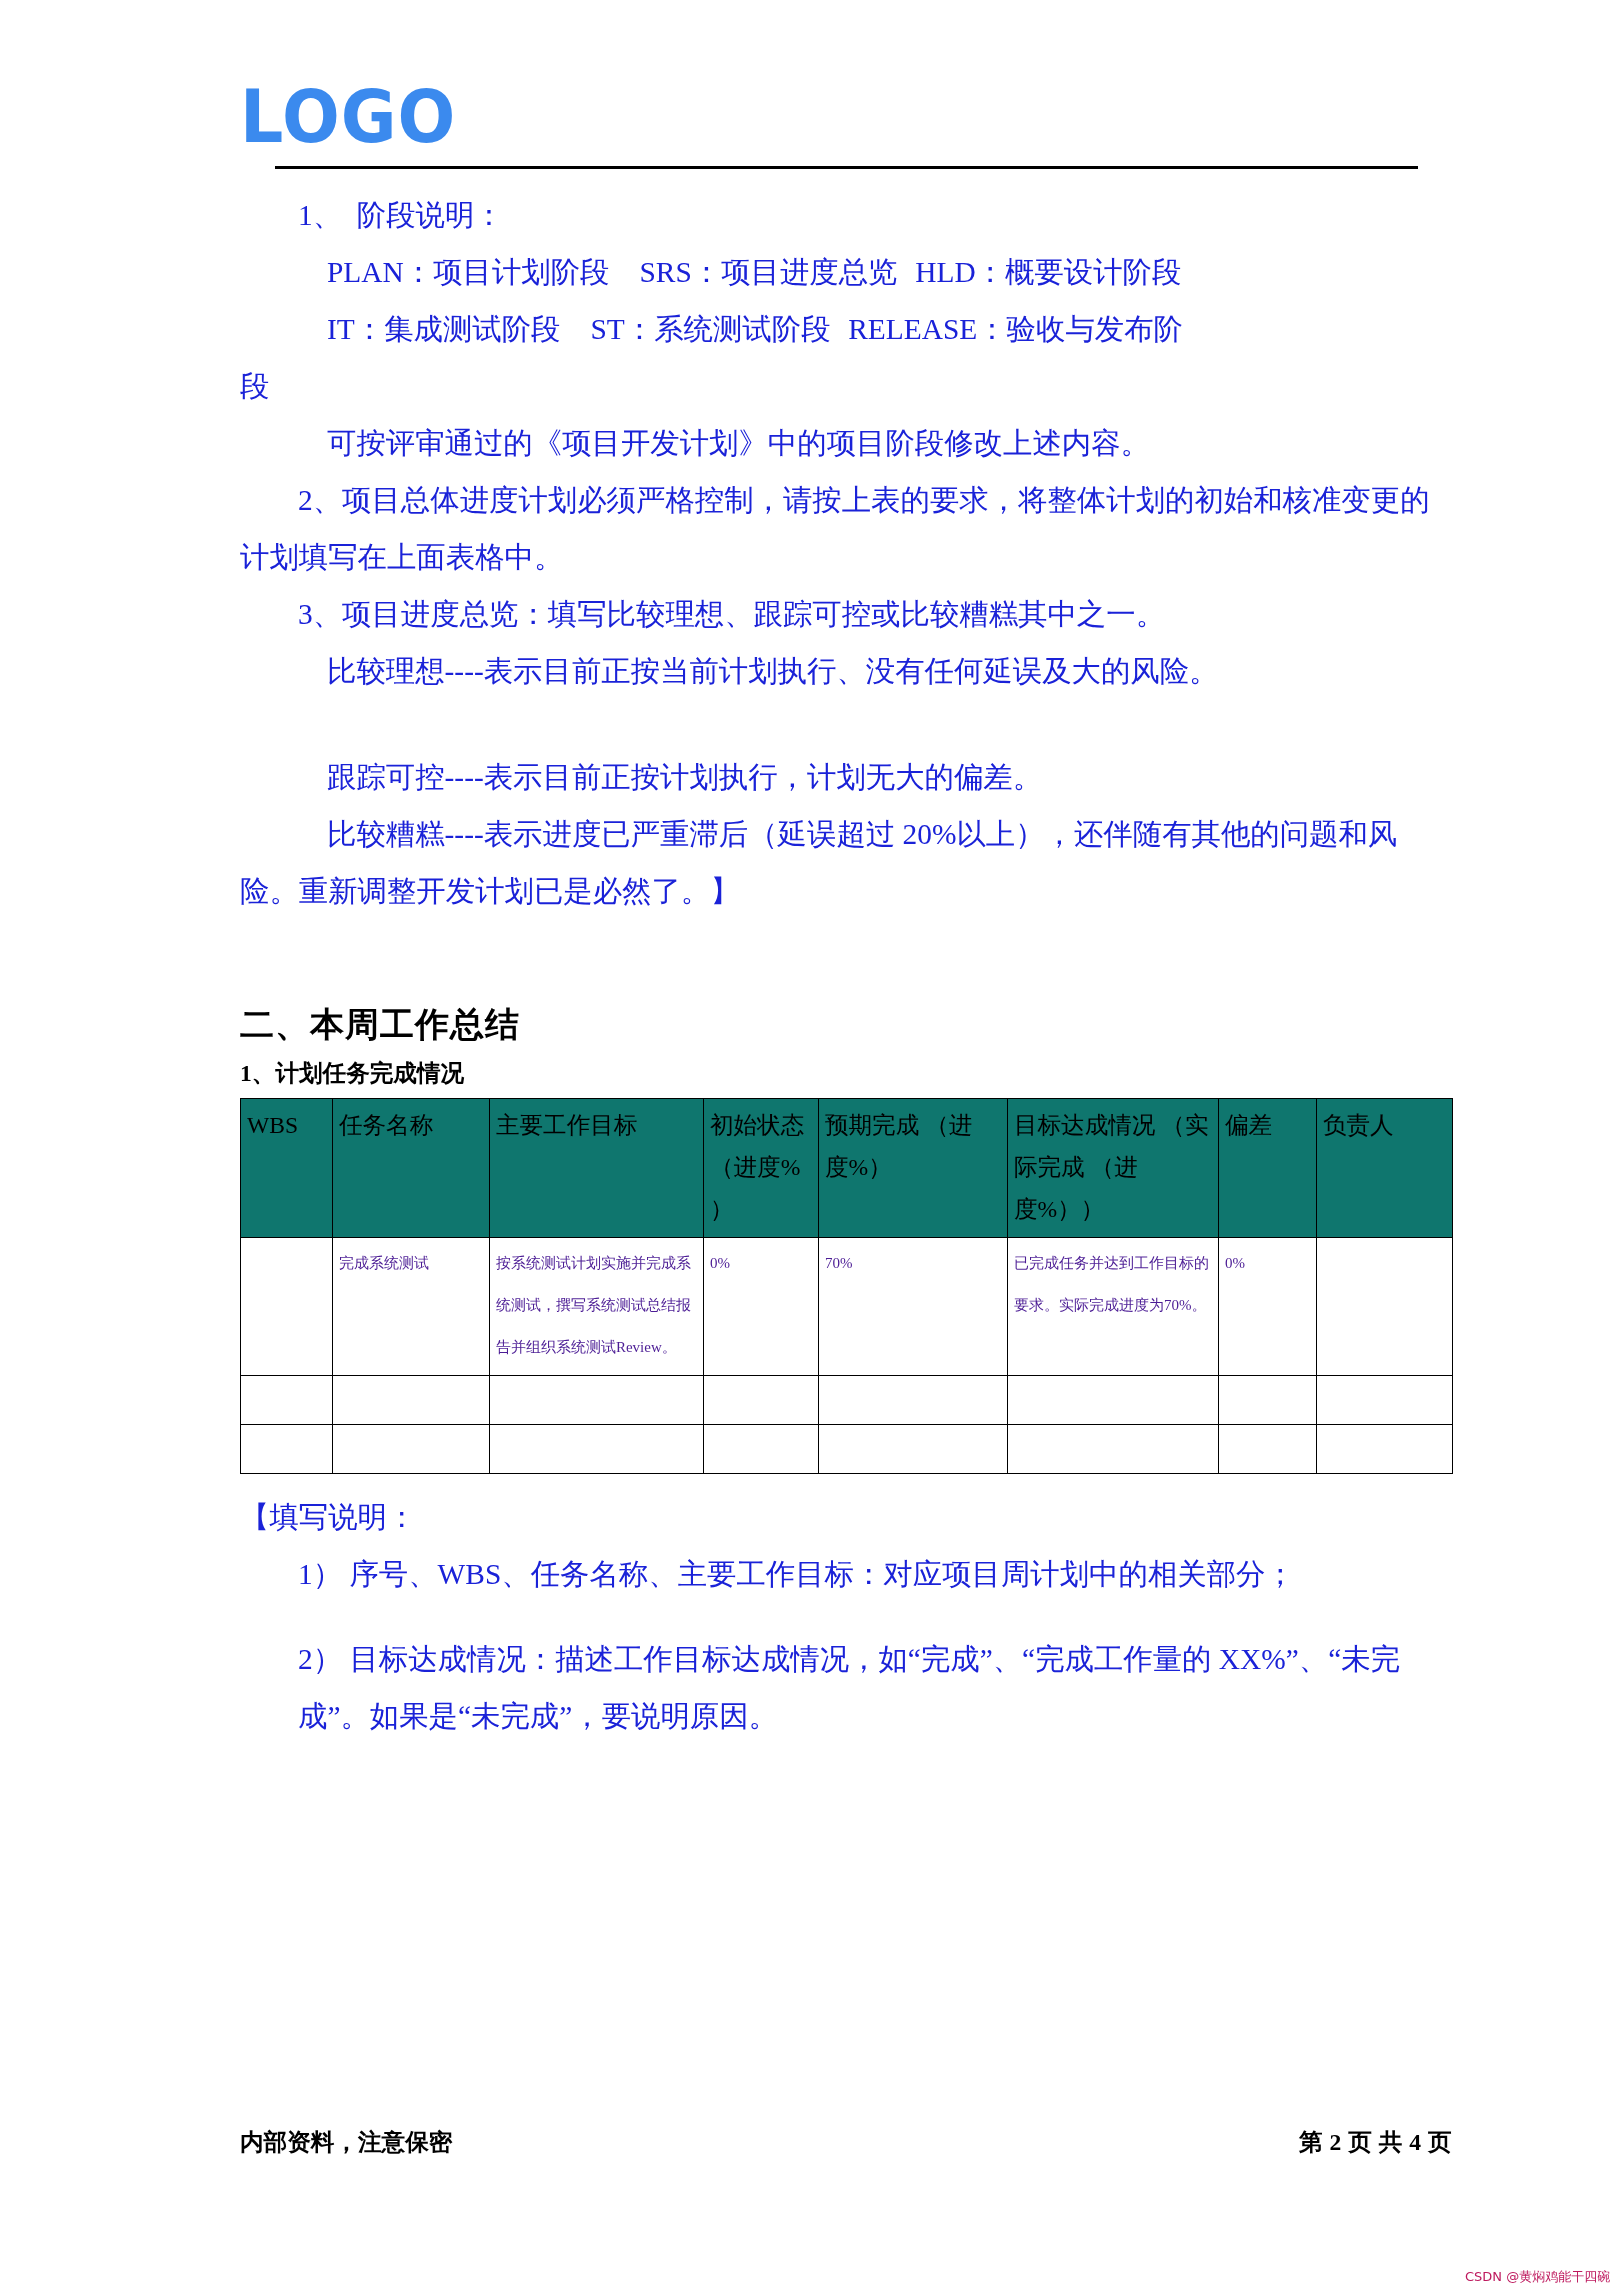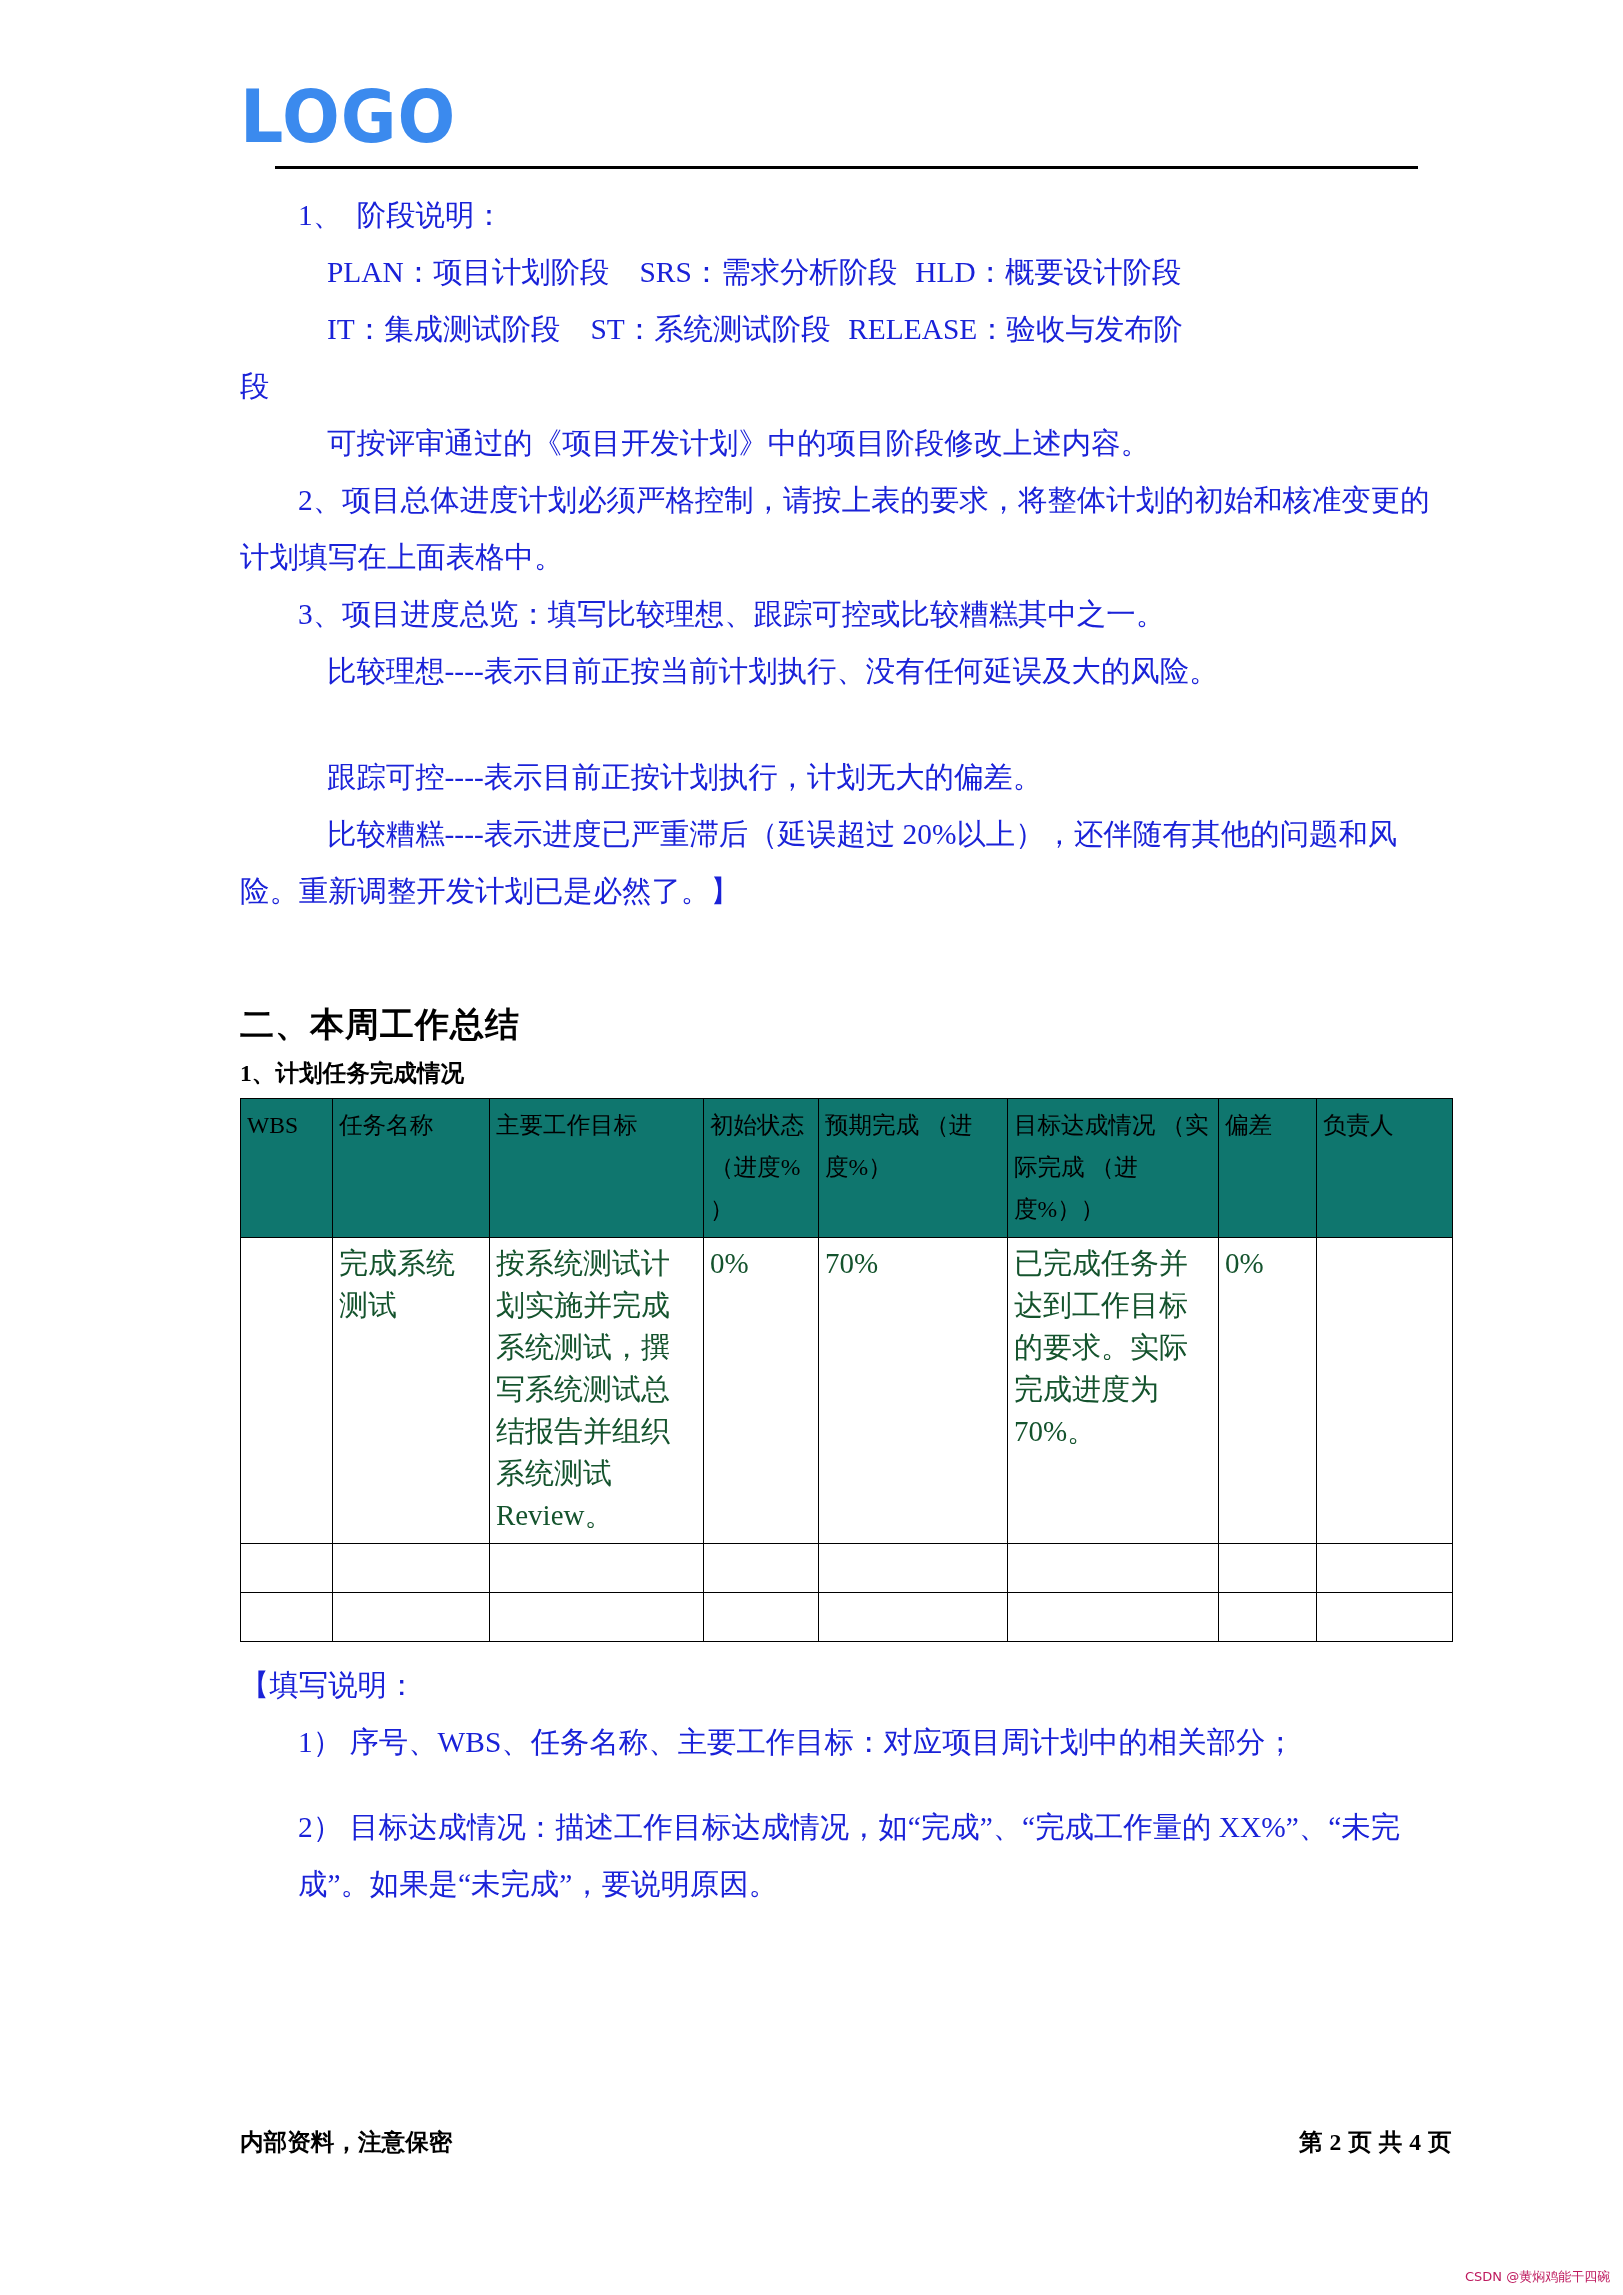"SRS：需求分析阶段" span { text: 需求分析阶段 -> 项目进度总览 }
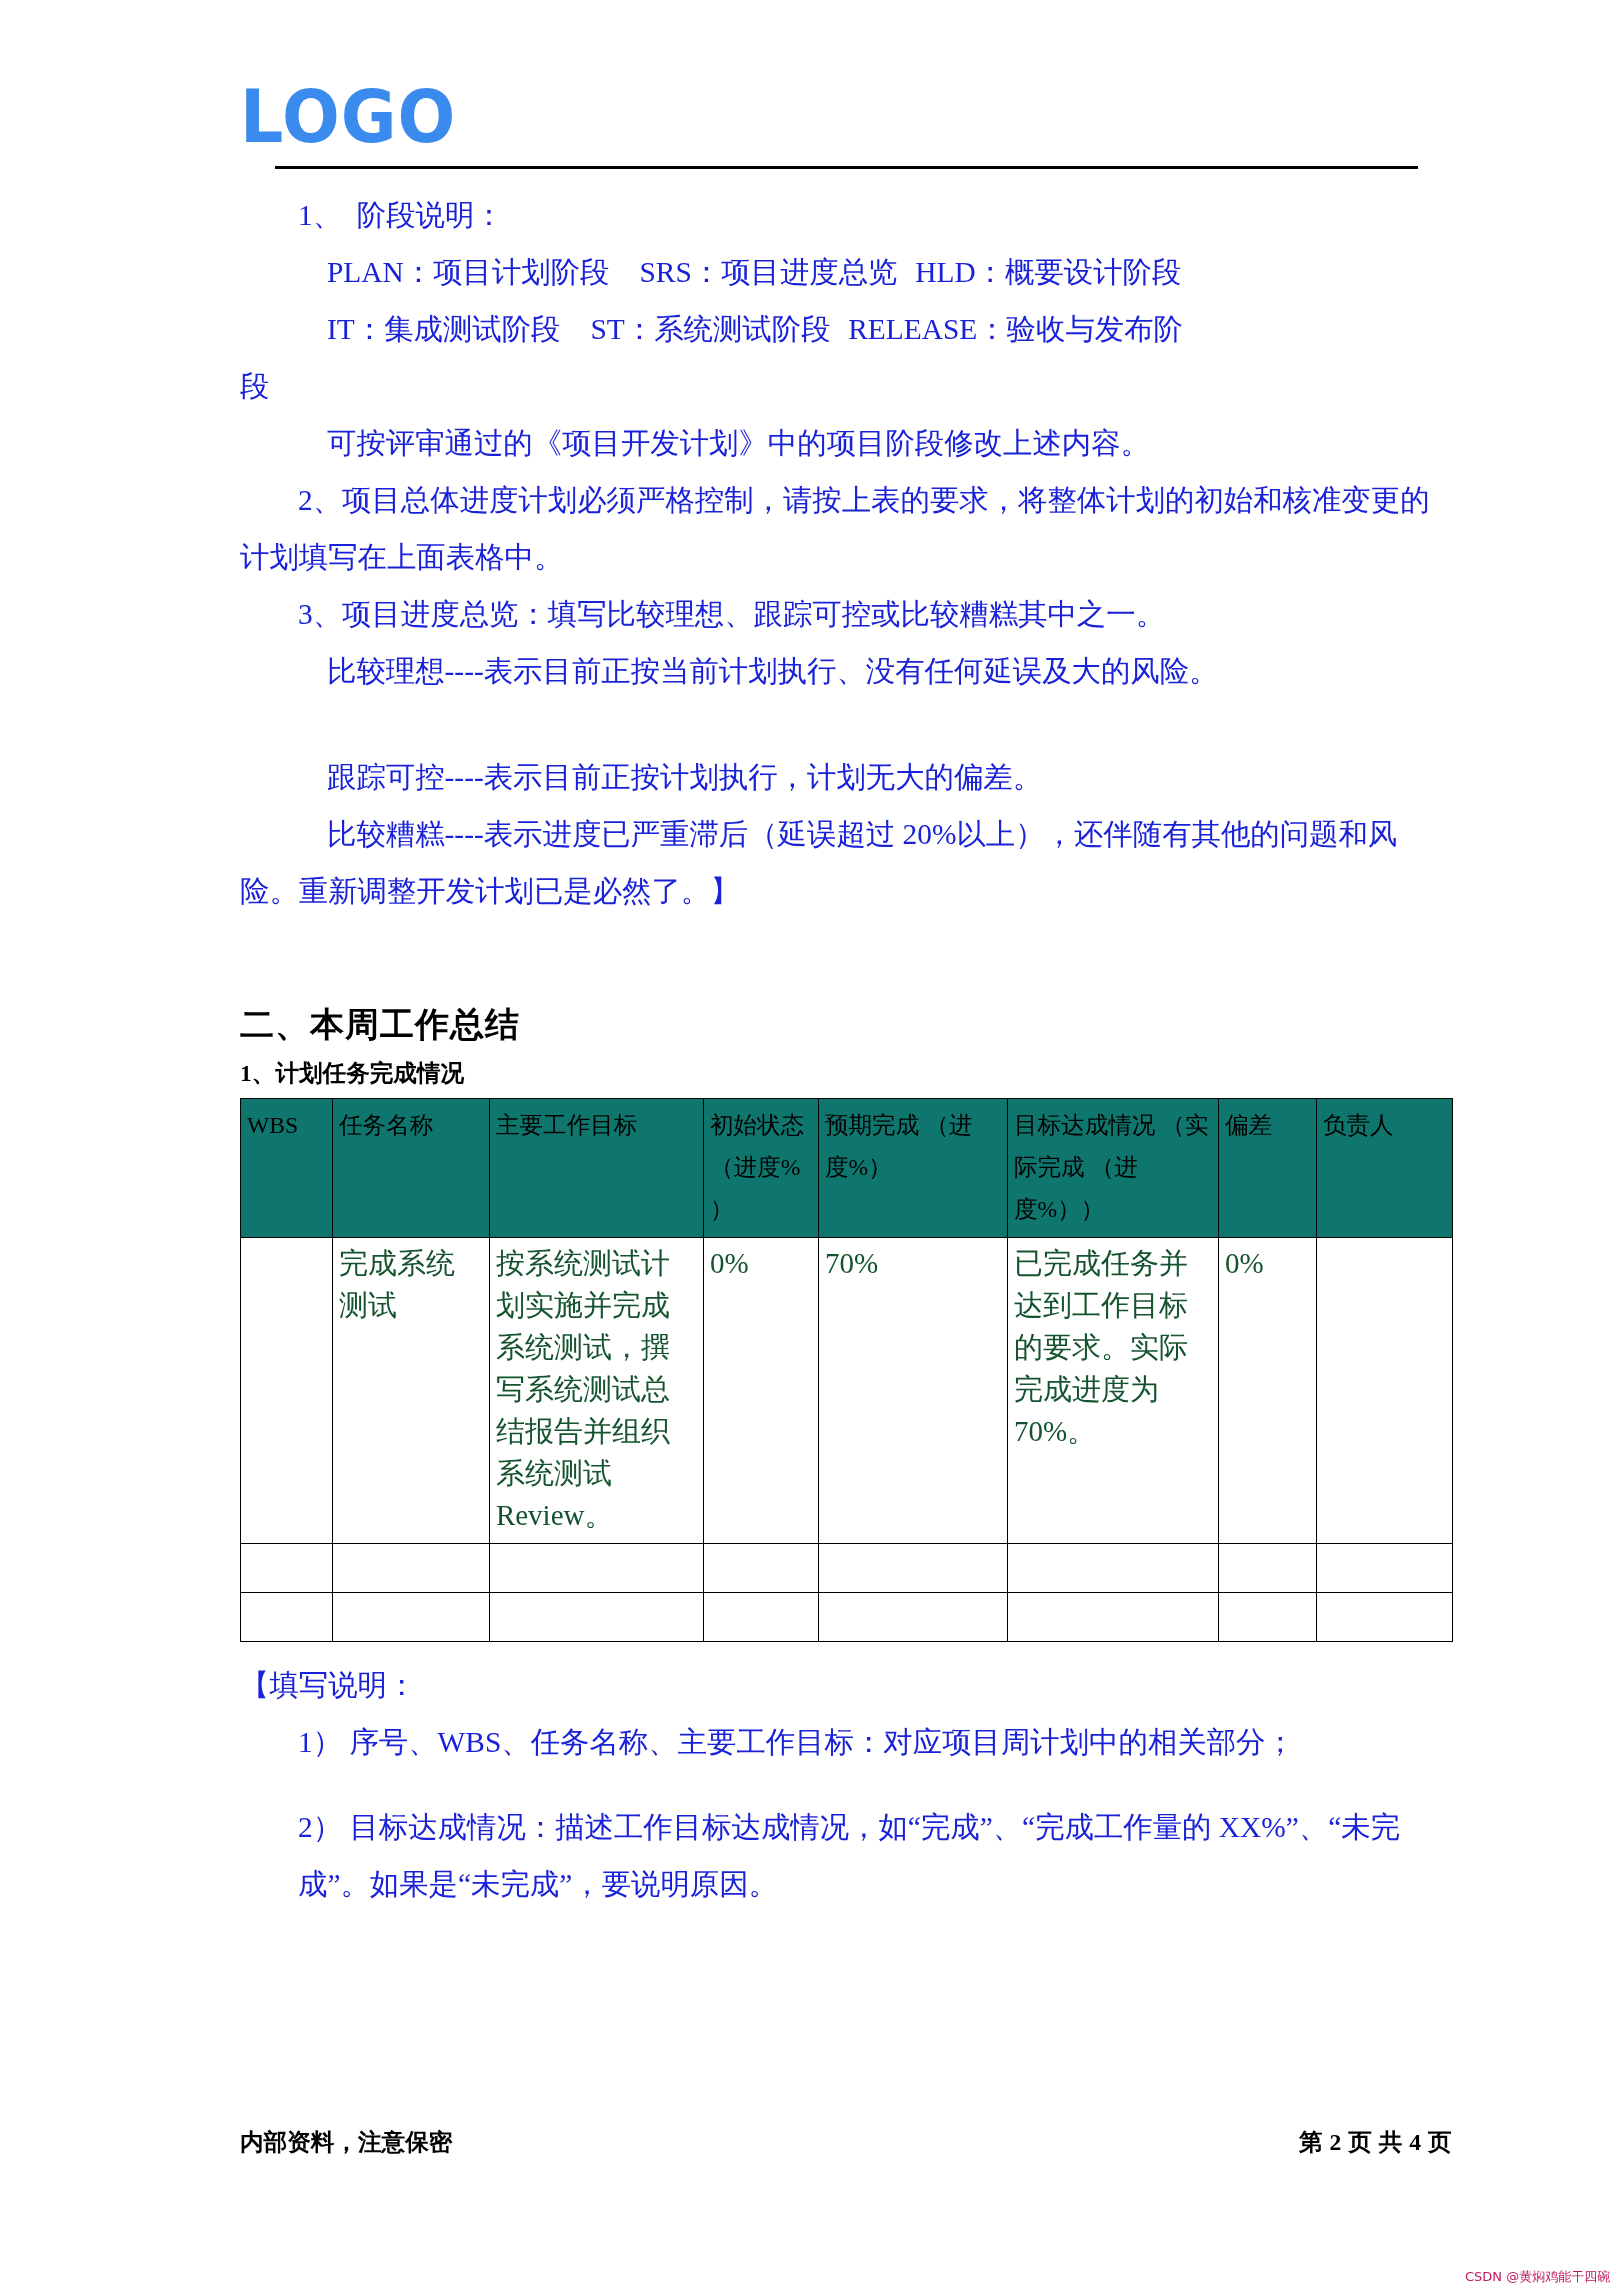"完成系统测试" table.plan tbody td { color: #14532d -> #4c1d95; font-size: 29px -> 15px }
